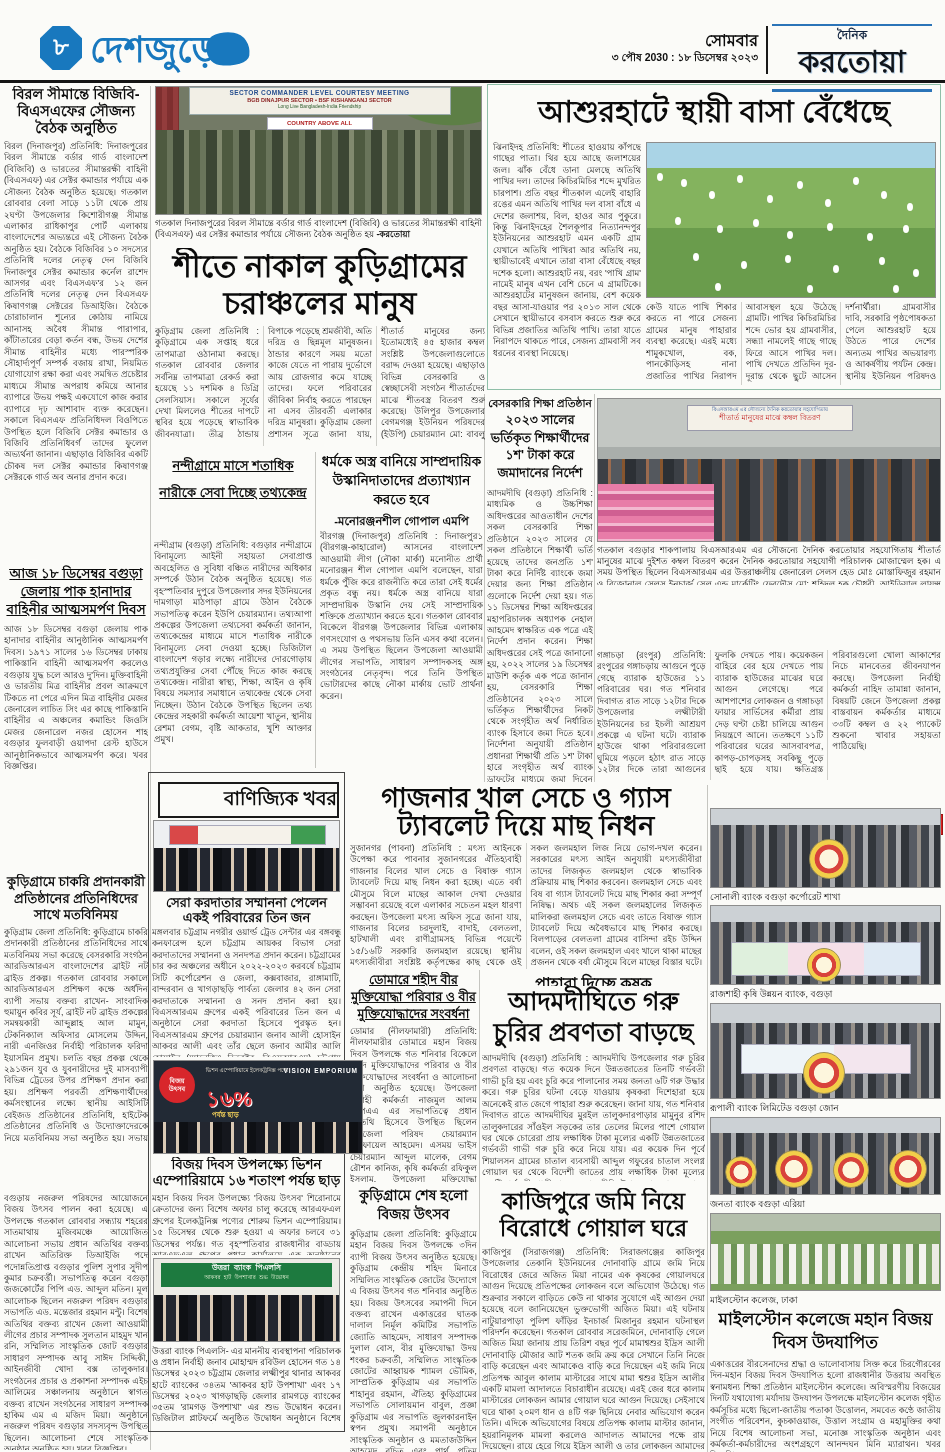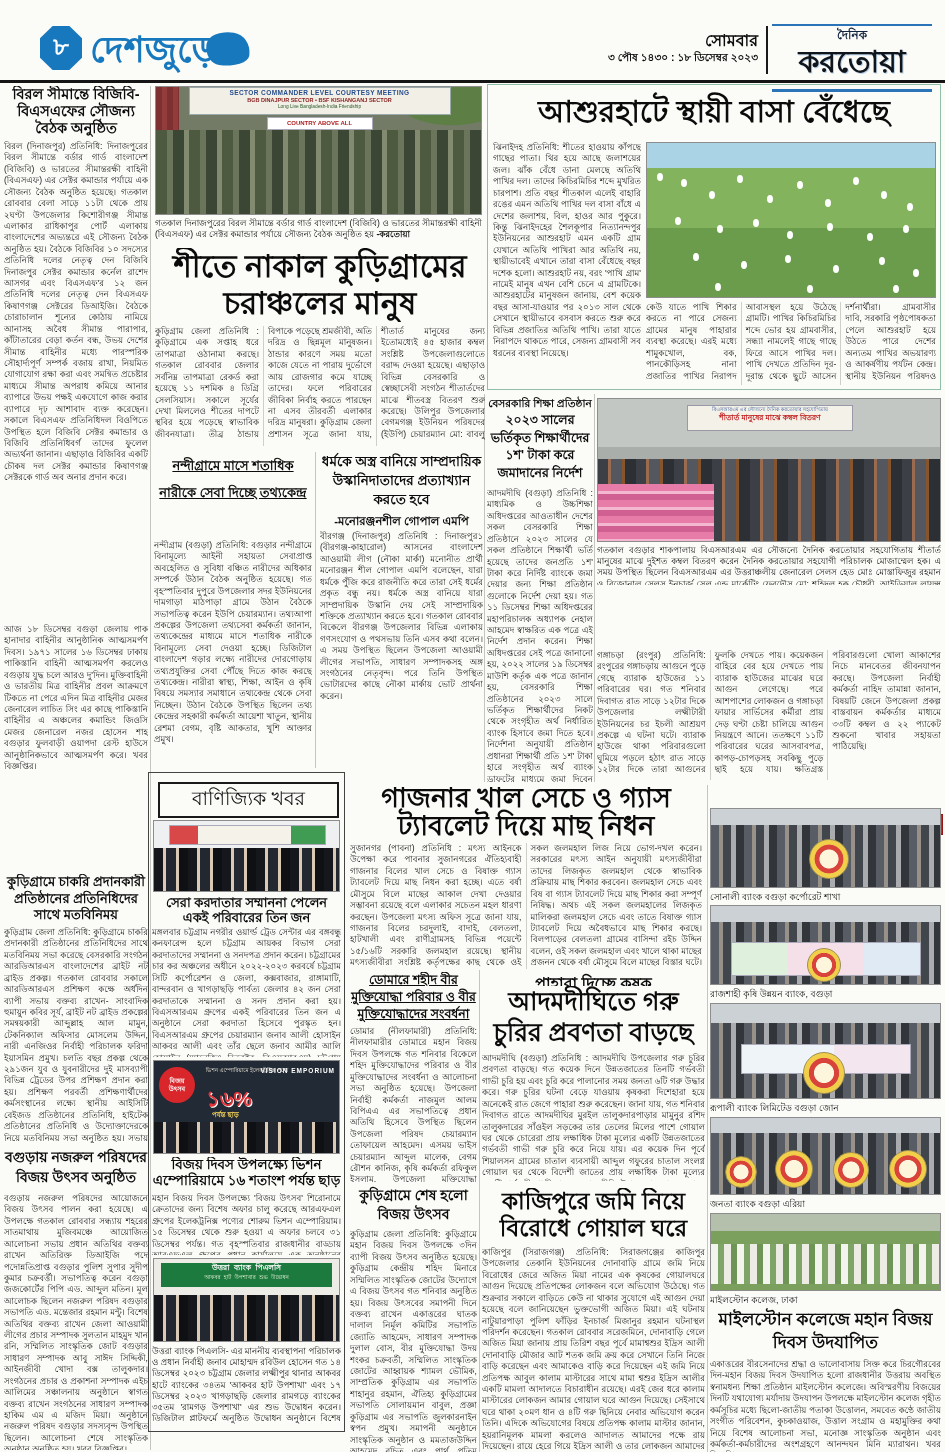"৩ পৌষ ১৪৩০ : ১৮" div.m-date { text: ১৪৩০ -> 2030 }
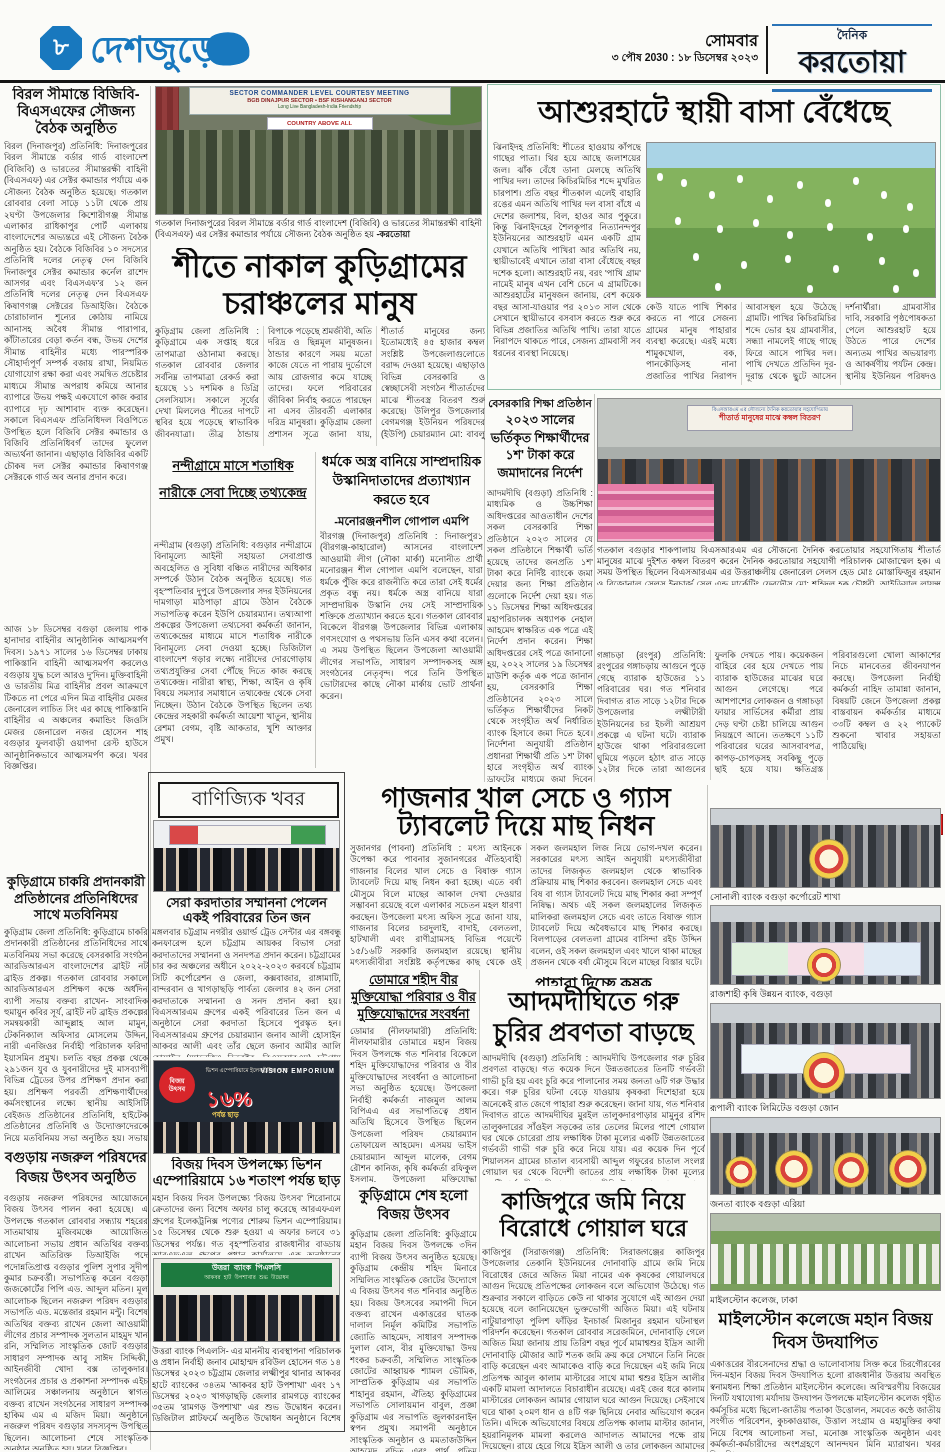"শীতার্ত মানুষের মাঝে কম্বল বিতরণ" .bb2 { font-weight: 700 -> 400 }
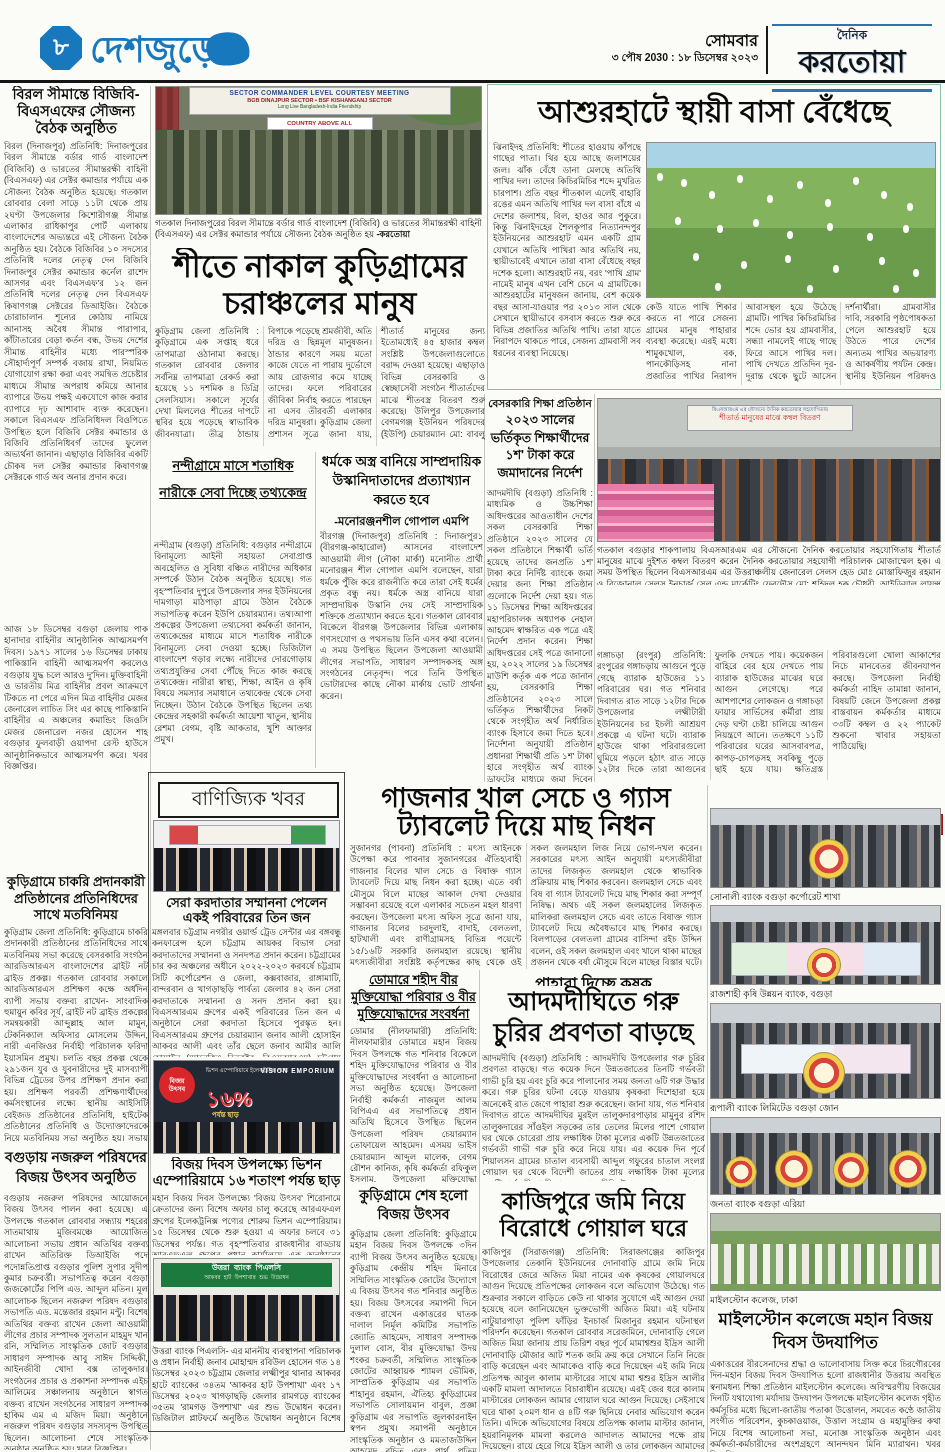"আজ ১৮ ডিসেম্বর বগুড়া জেলায় পাক হানাদার বাহিনীর আত্মসমর্পণ" div.hl { html: none -> <div>আজ ১৮ ডিসেম্বর বগুড়া জেলায় পাক হানাদার বাহিনীর আত্মসমর্পণ দিবস</div> }
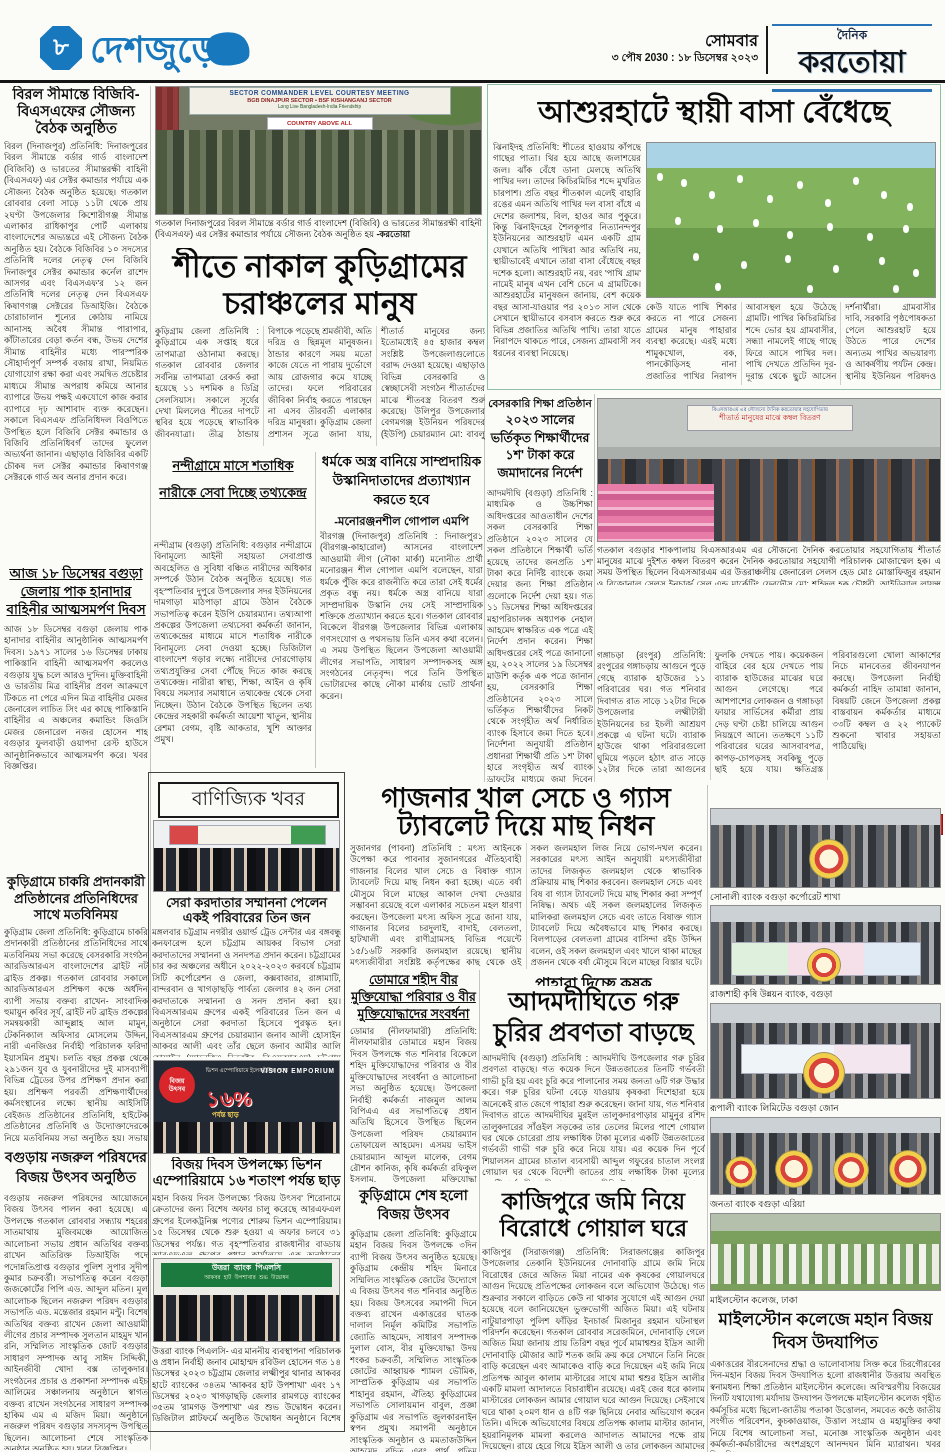"বাণিজ্যিক খবর" .comtitle { font-weight: 400 -> 700; text-align: center -> right }
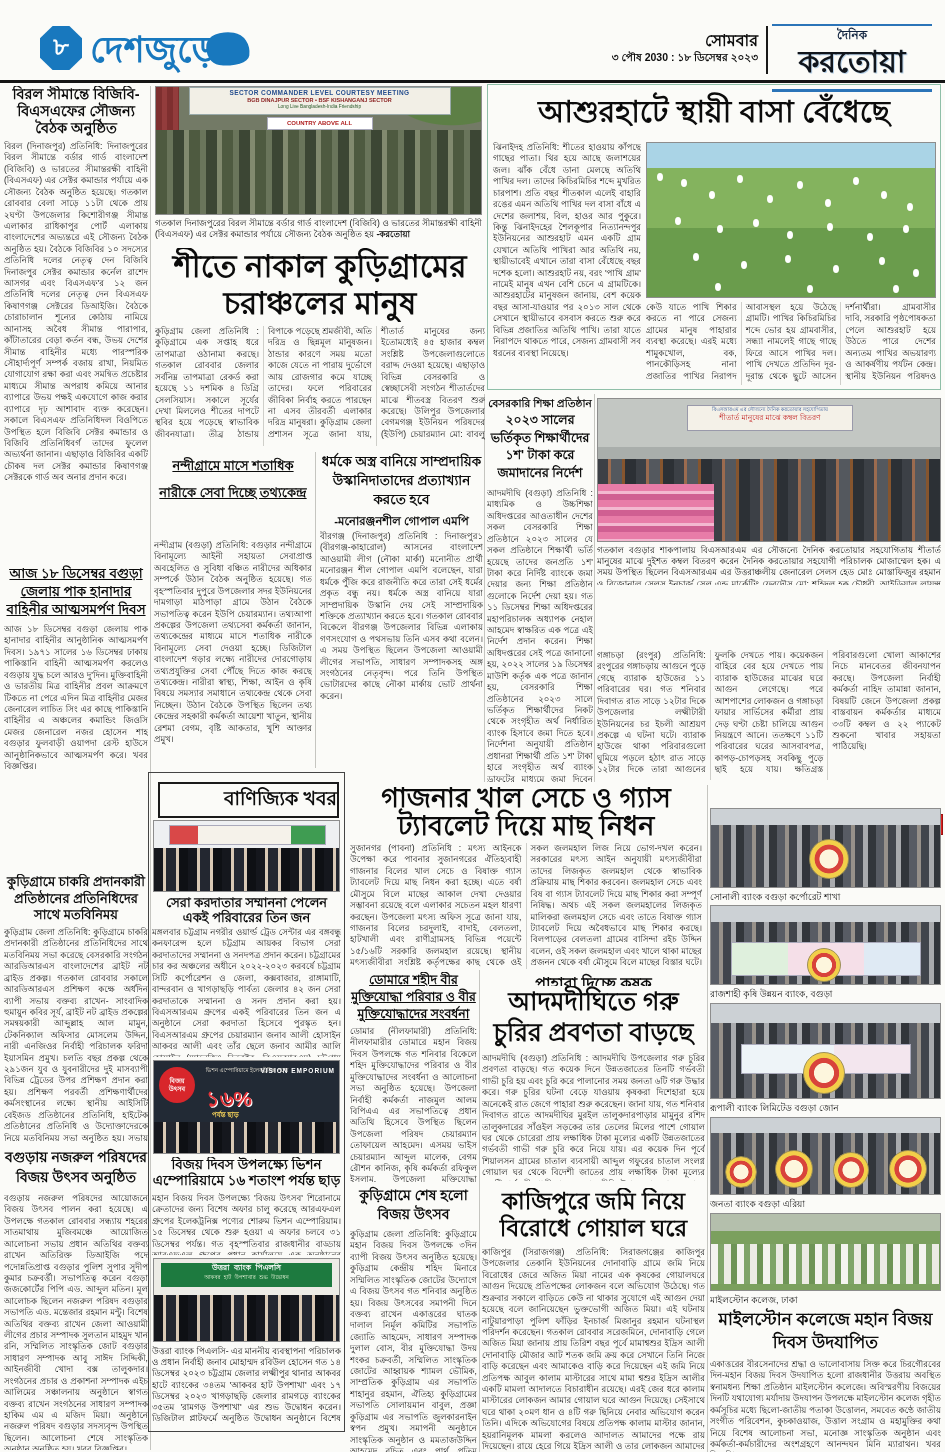"১৬%" div.photo { width: 187px -> 210px }
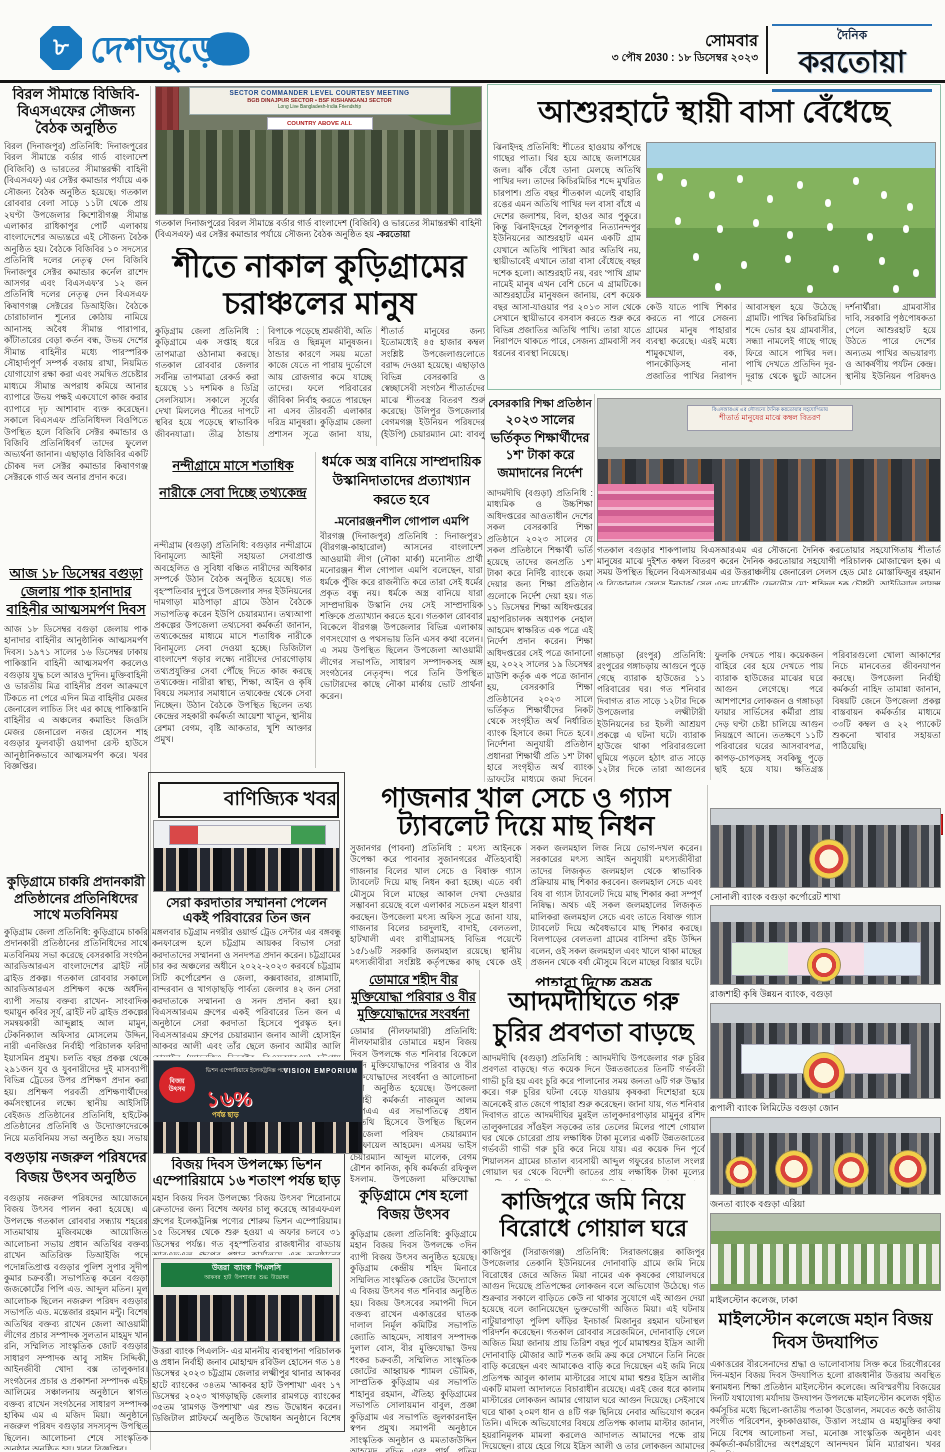"বগুড়ায় নজরুল পরিষদের বিজয় উৎসব" div.hl { html: <div>বগুড়ায় নজরুল পরিষদের বিজয় উৎসব অনুষ্ঠিত</div> -> none }
